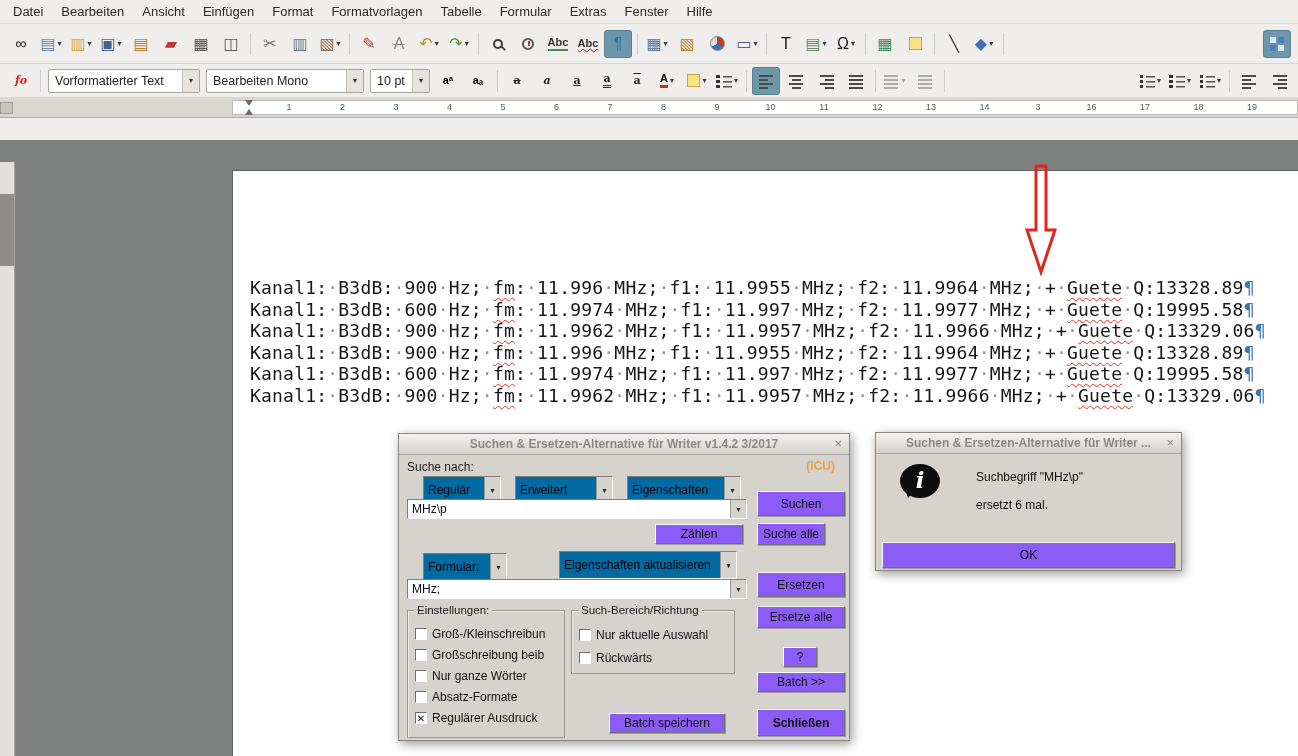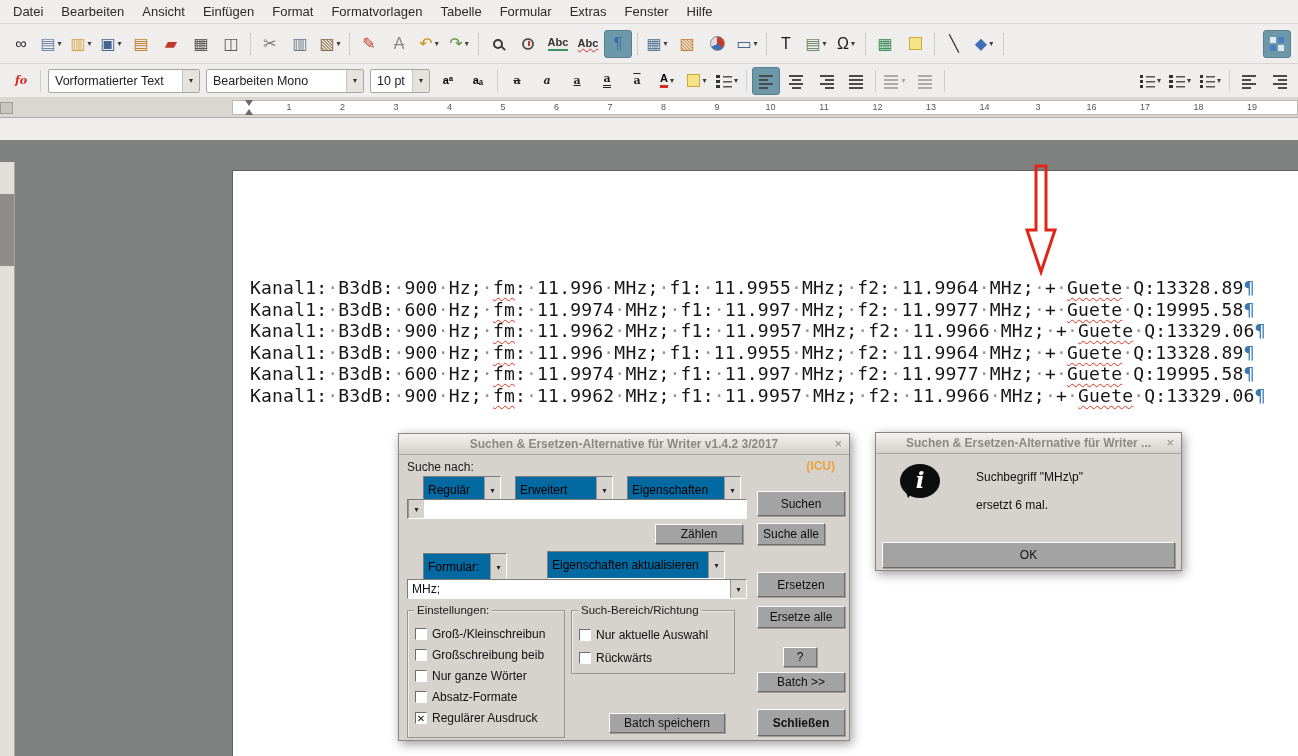"MHz\p" input.fc-input { html: none -> <input> }
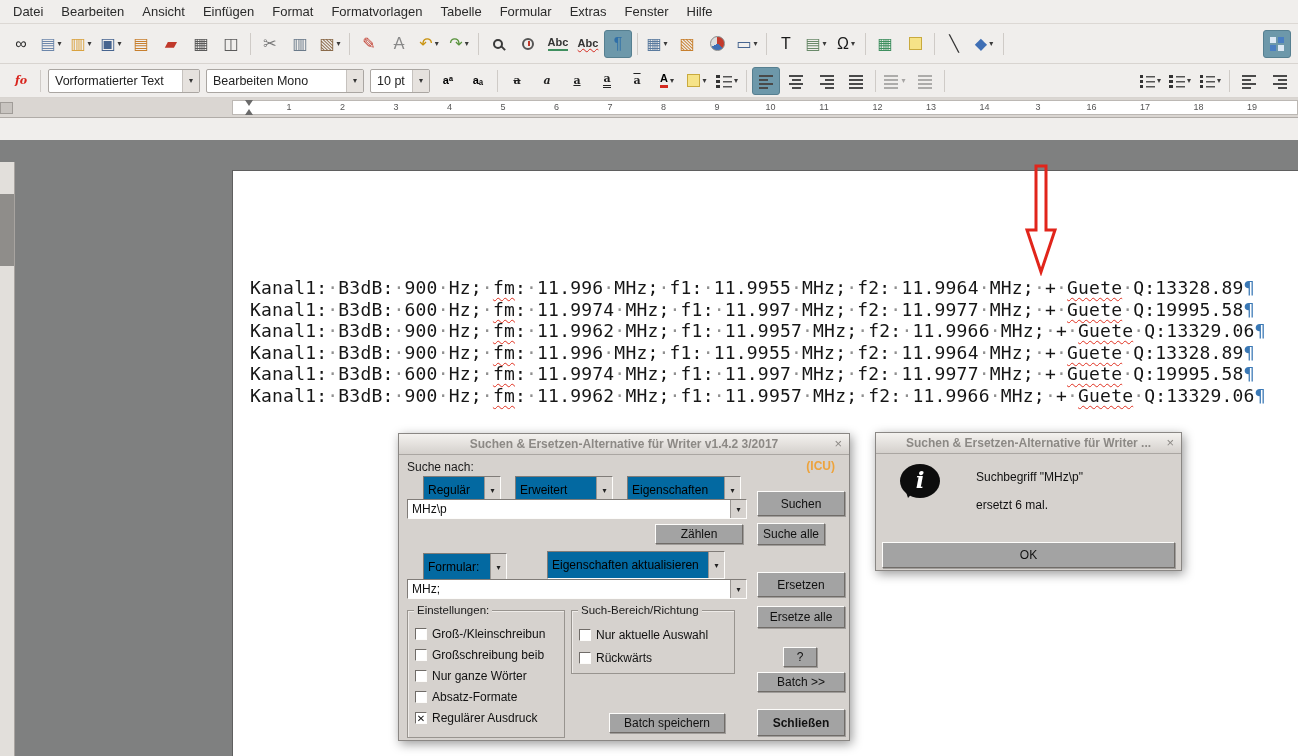"Suchen" .btn3d { background: #a3a3a3 -> #8b5cf6 }
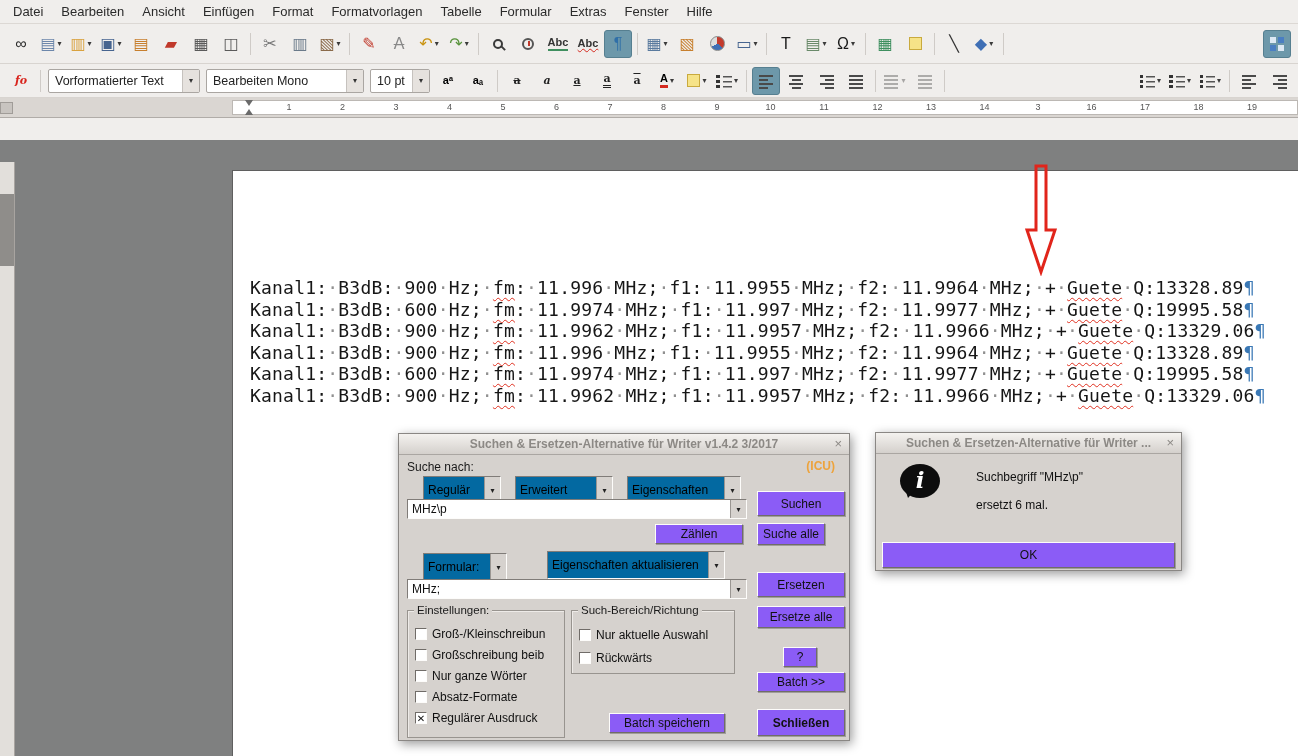"Eigenschaften aktualisieren" .pos-eigenakt { left: 132px -> 144px }
